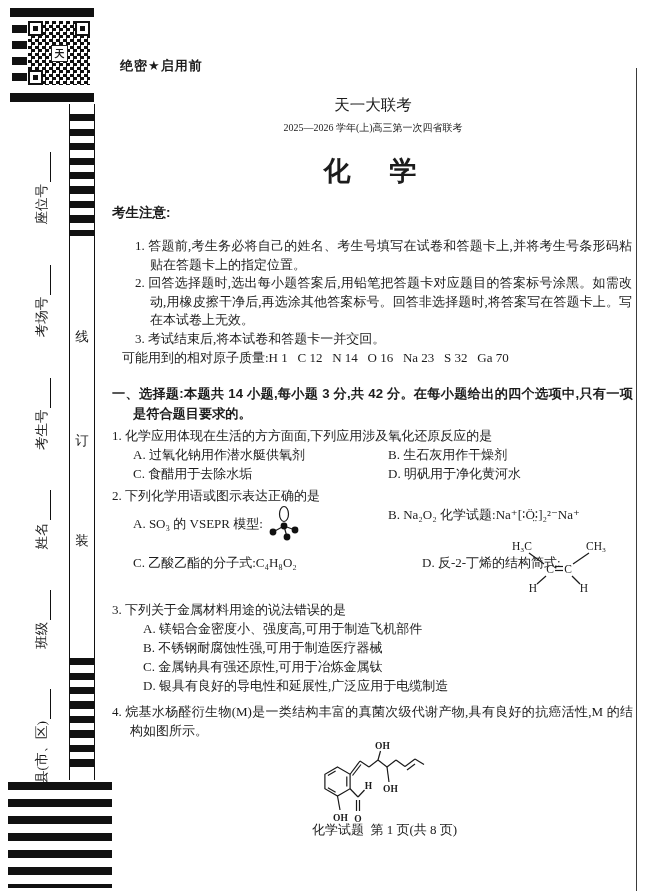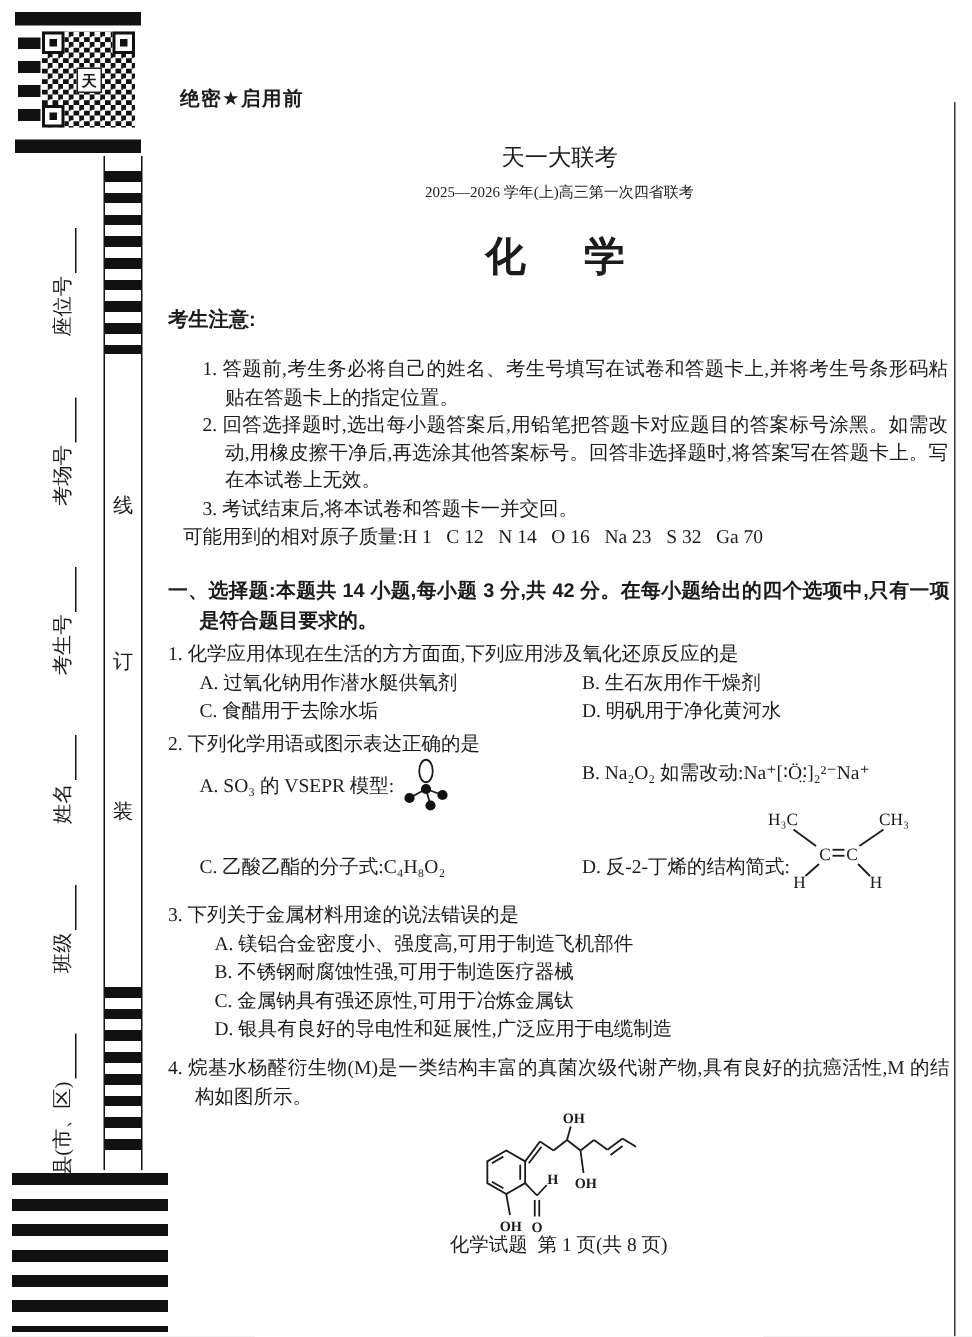"B. Na₂O₂ 如需改动:Na⁺[∶Ö̤∶]₂²⁻Na⁺" span.opt-b { text: 如需改动:Na -> 化学试题:Na }
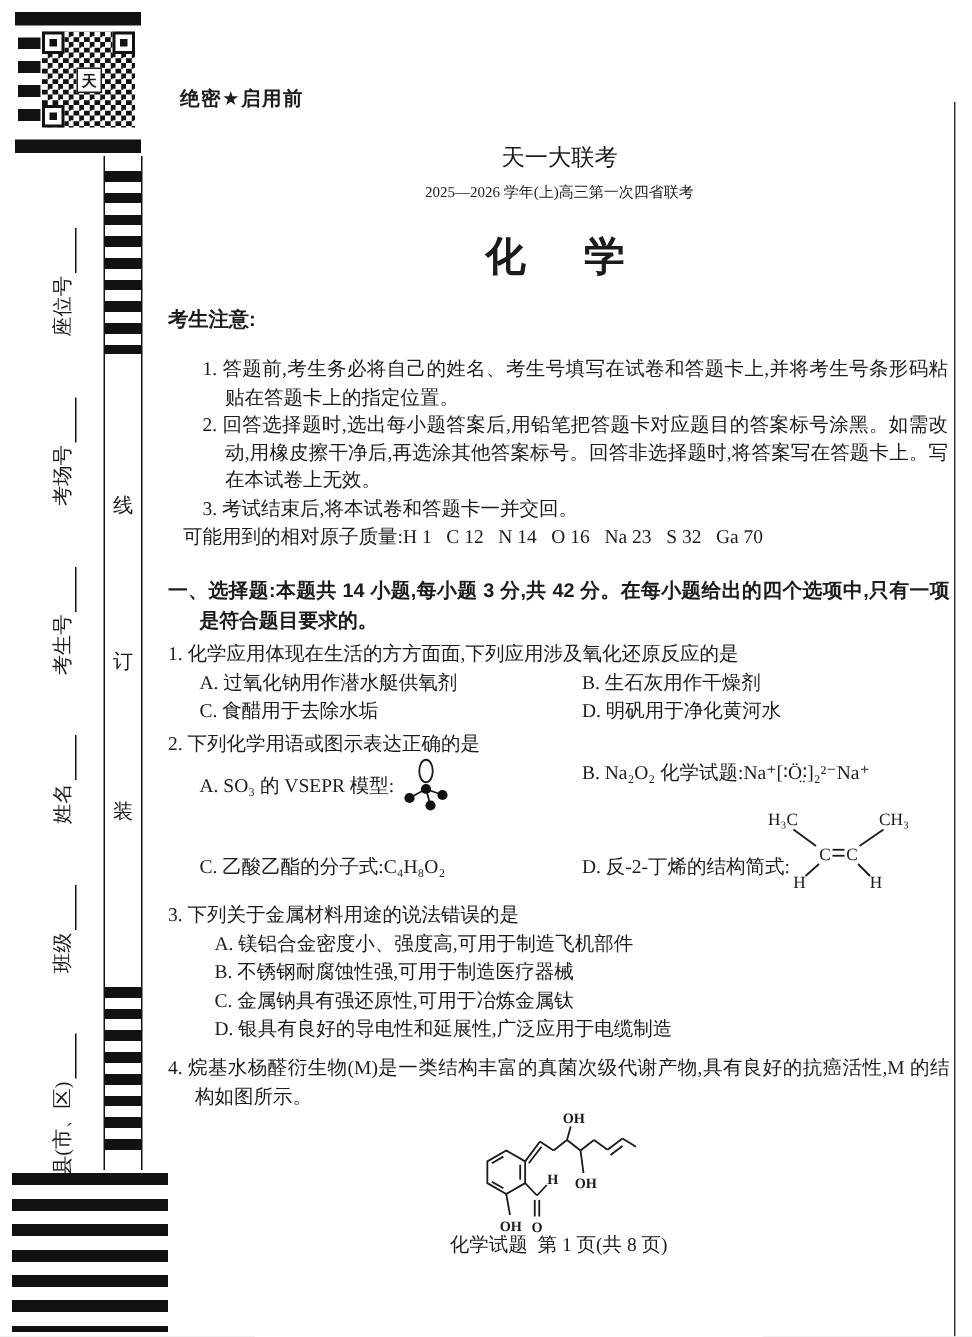"C. 乙酸乙酯的分子式:C₄H₈O₂" .row-cd { gap: none -> 34px; margin-top: 19px -> 4px }
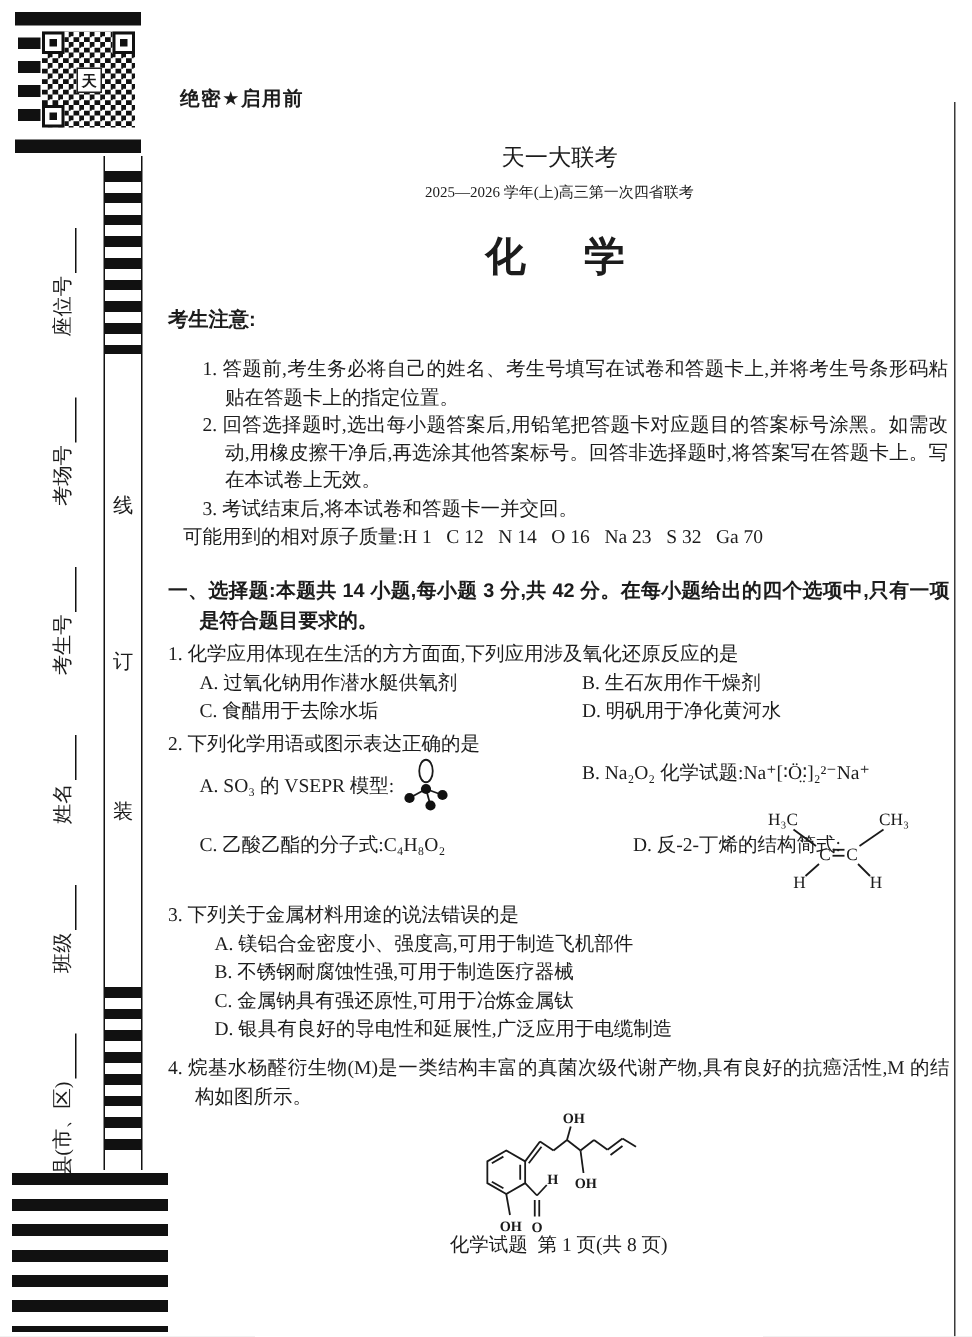"化学试题 第 1 页(共 8" .footer { left: 112px -> 124px }
